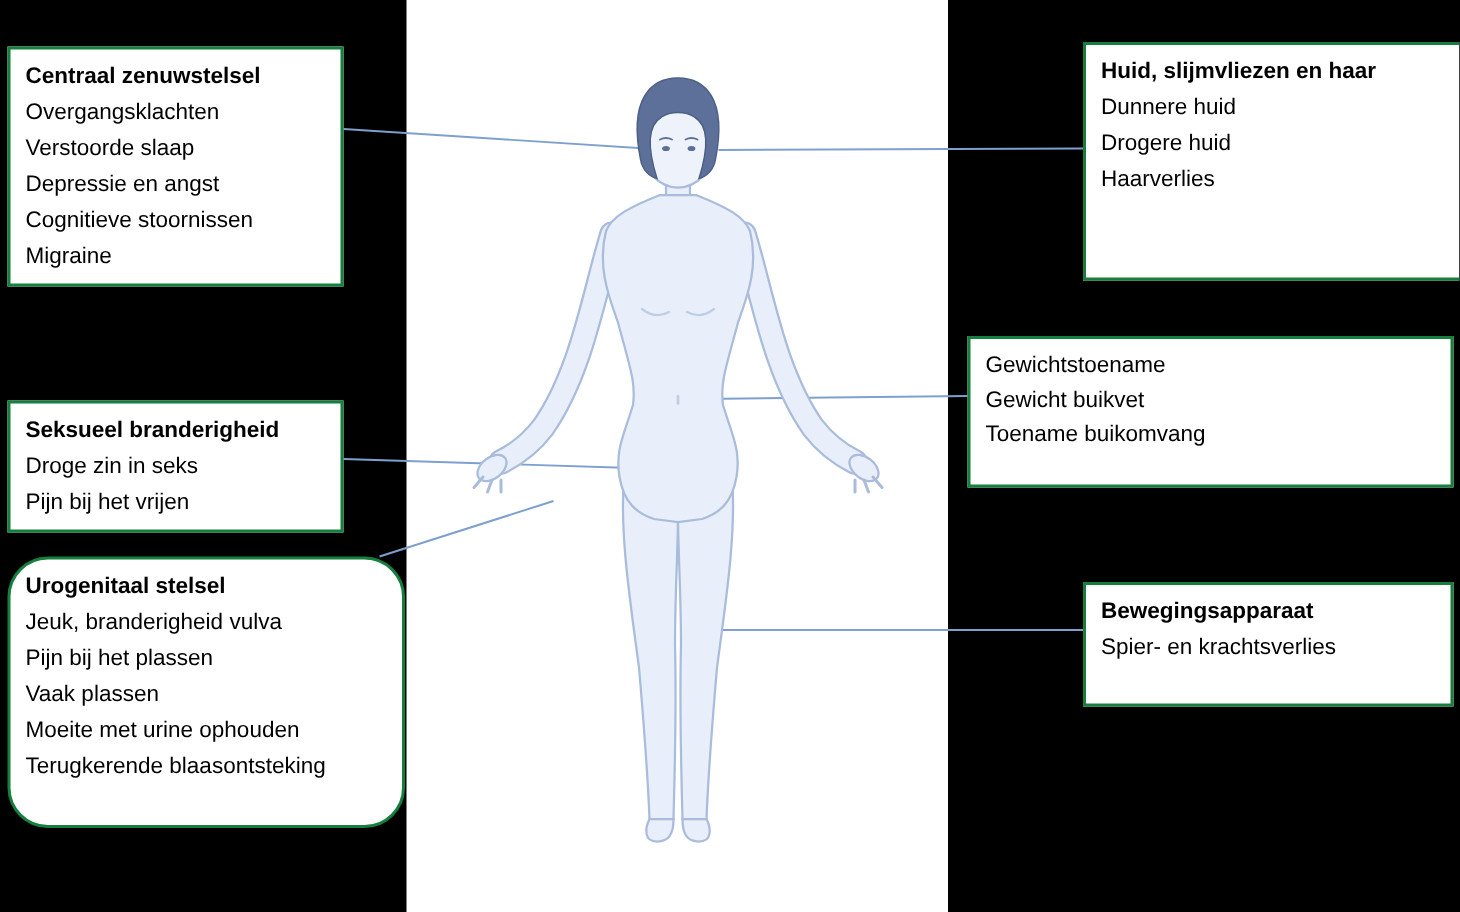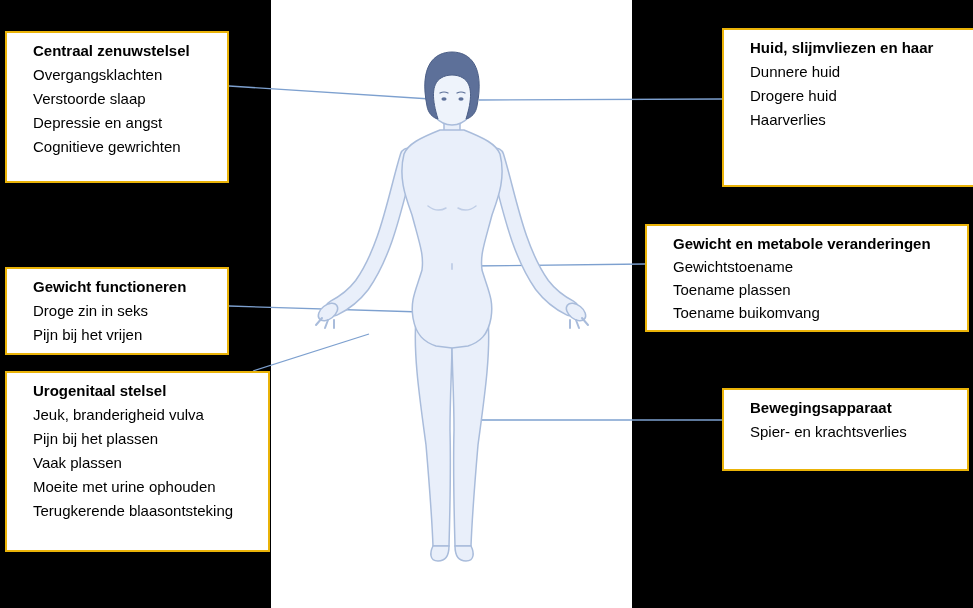"Centraal zenuwstelsel" .label-box { border: 2px solid #eab308 -> 2px solid #15803d; padding: 6px 10px 6px 26px -> 6px 10px 6px 10px }
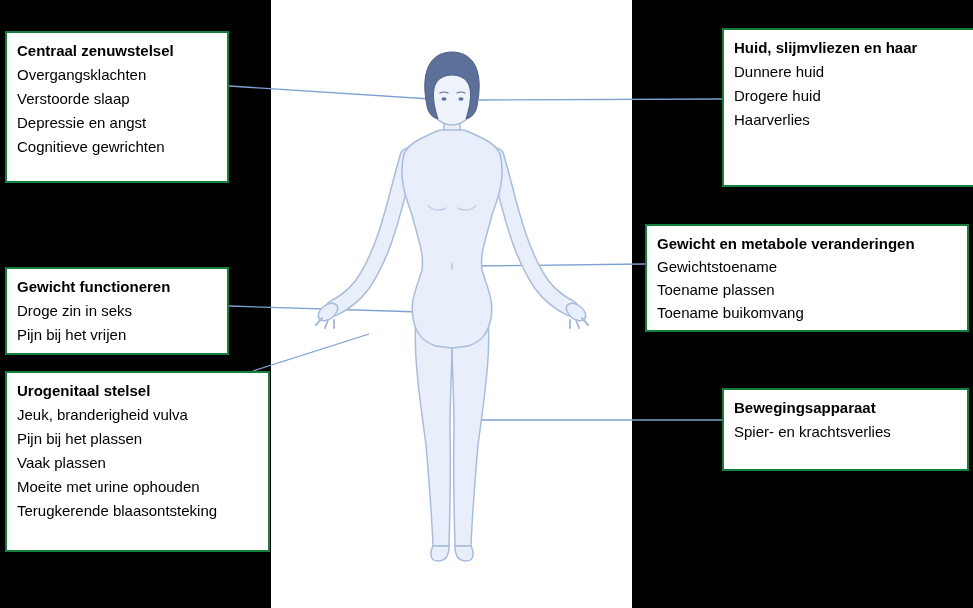"Cognitieve gewrichten" div.box-item { text: gewrichten -> stoornissen }
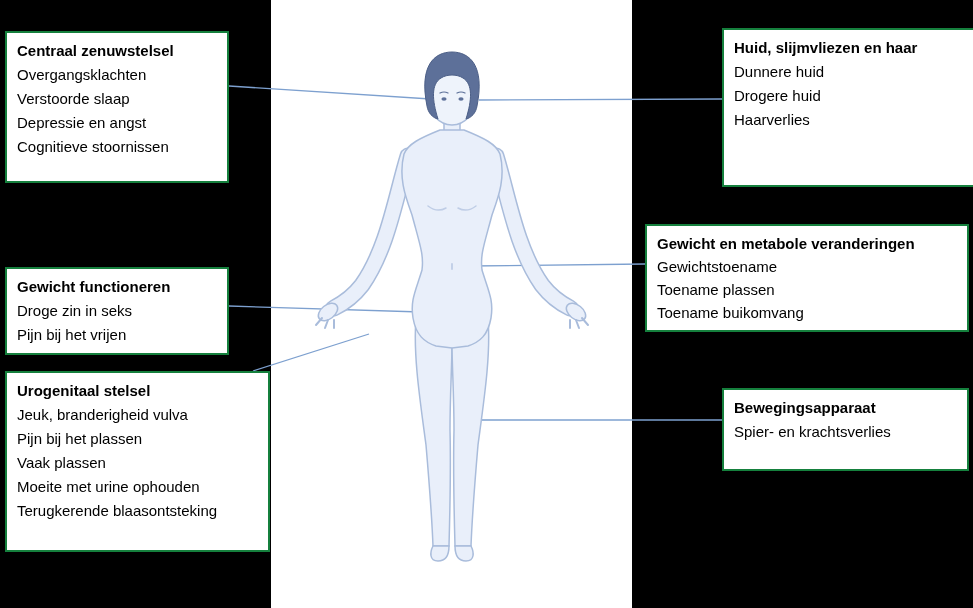"Migraine" div.box-item { html: none -> <div>Migraine</div> }
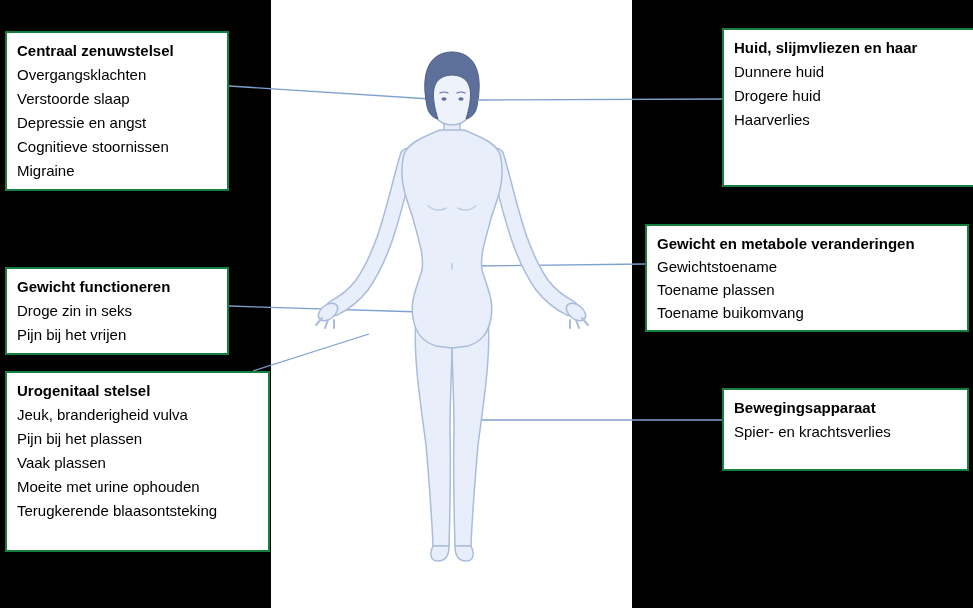"Gewicht en metabole veranderingen" div.box-title { html: <div>Gewicht en metabole veranderingen</div> -> none }
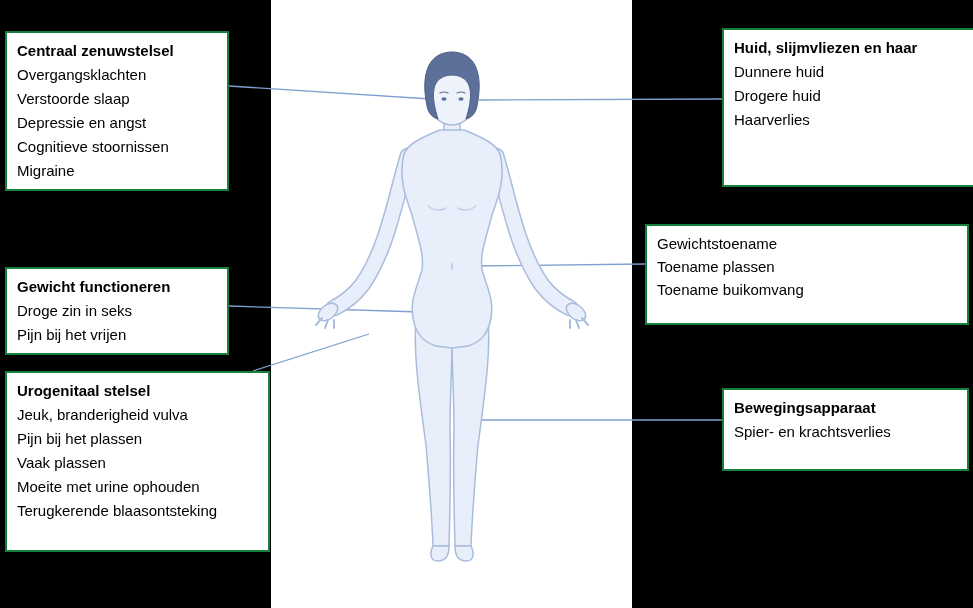"Toename plassen" div.box-item { text: Toename plassen -> Gewicht buikvet }
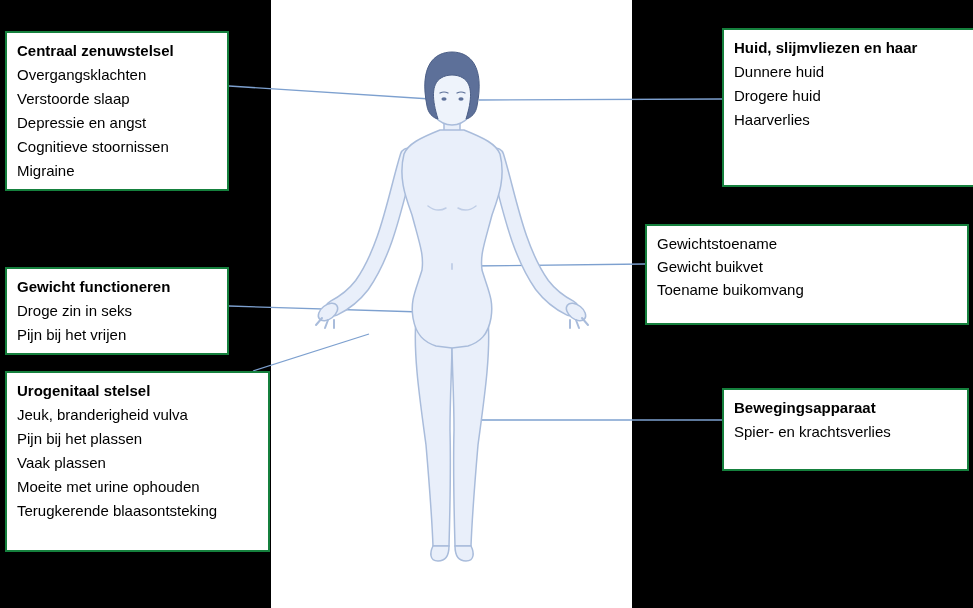"Gewicht functioneren" div.box-title { text: Gewicht functioneren -> Seksueel branderigheid }
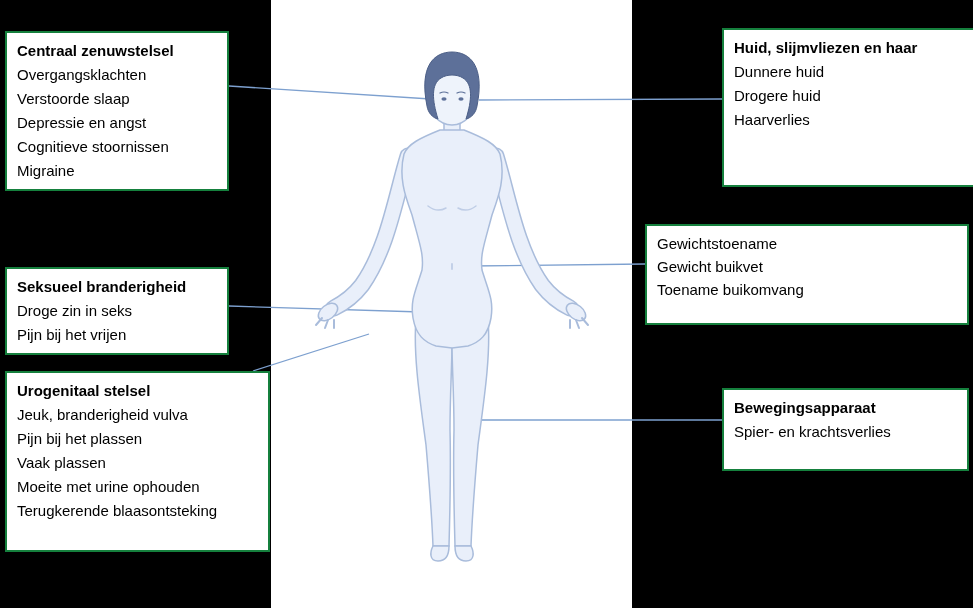"Urogenitaal stelsel" #box-urogenitaal { border-radius: none -> 27px }
